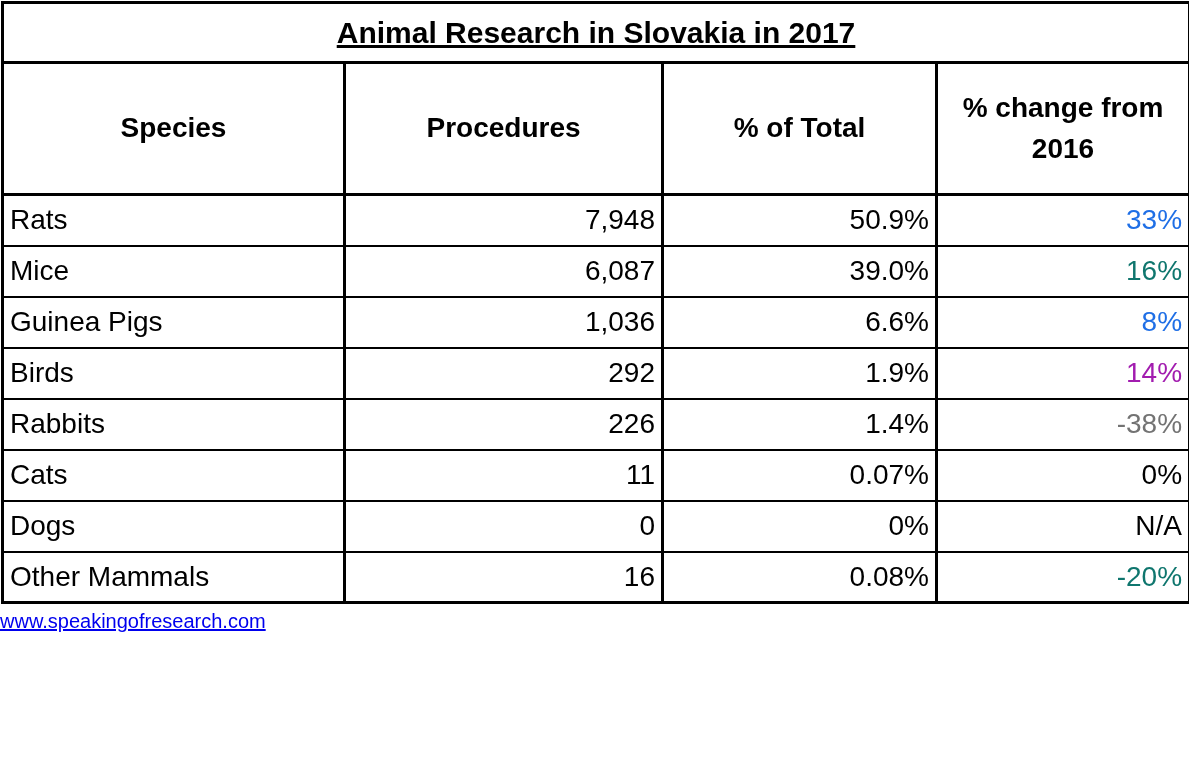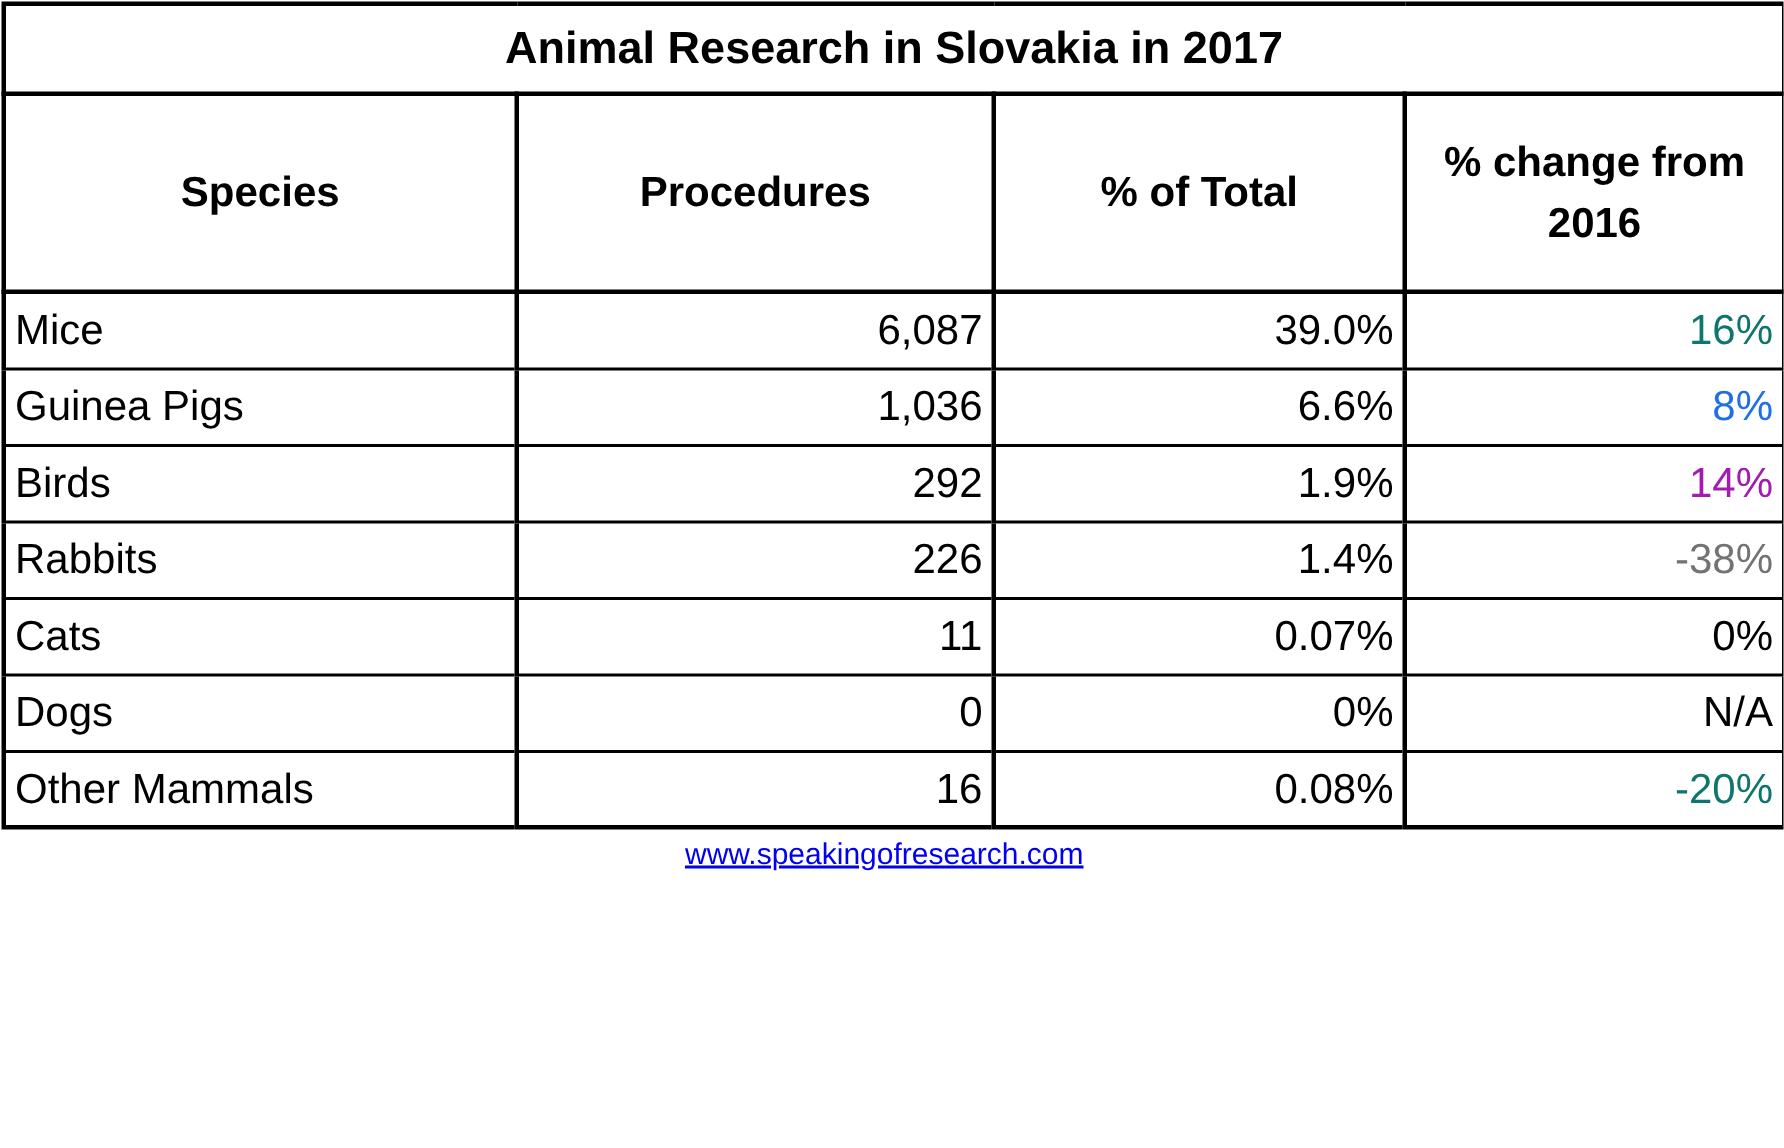"Animal Research in Slovakia in" tr.title-row td { text-decoration: none -> underline }
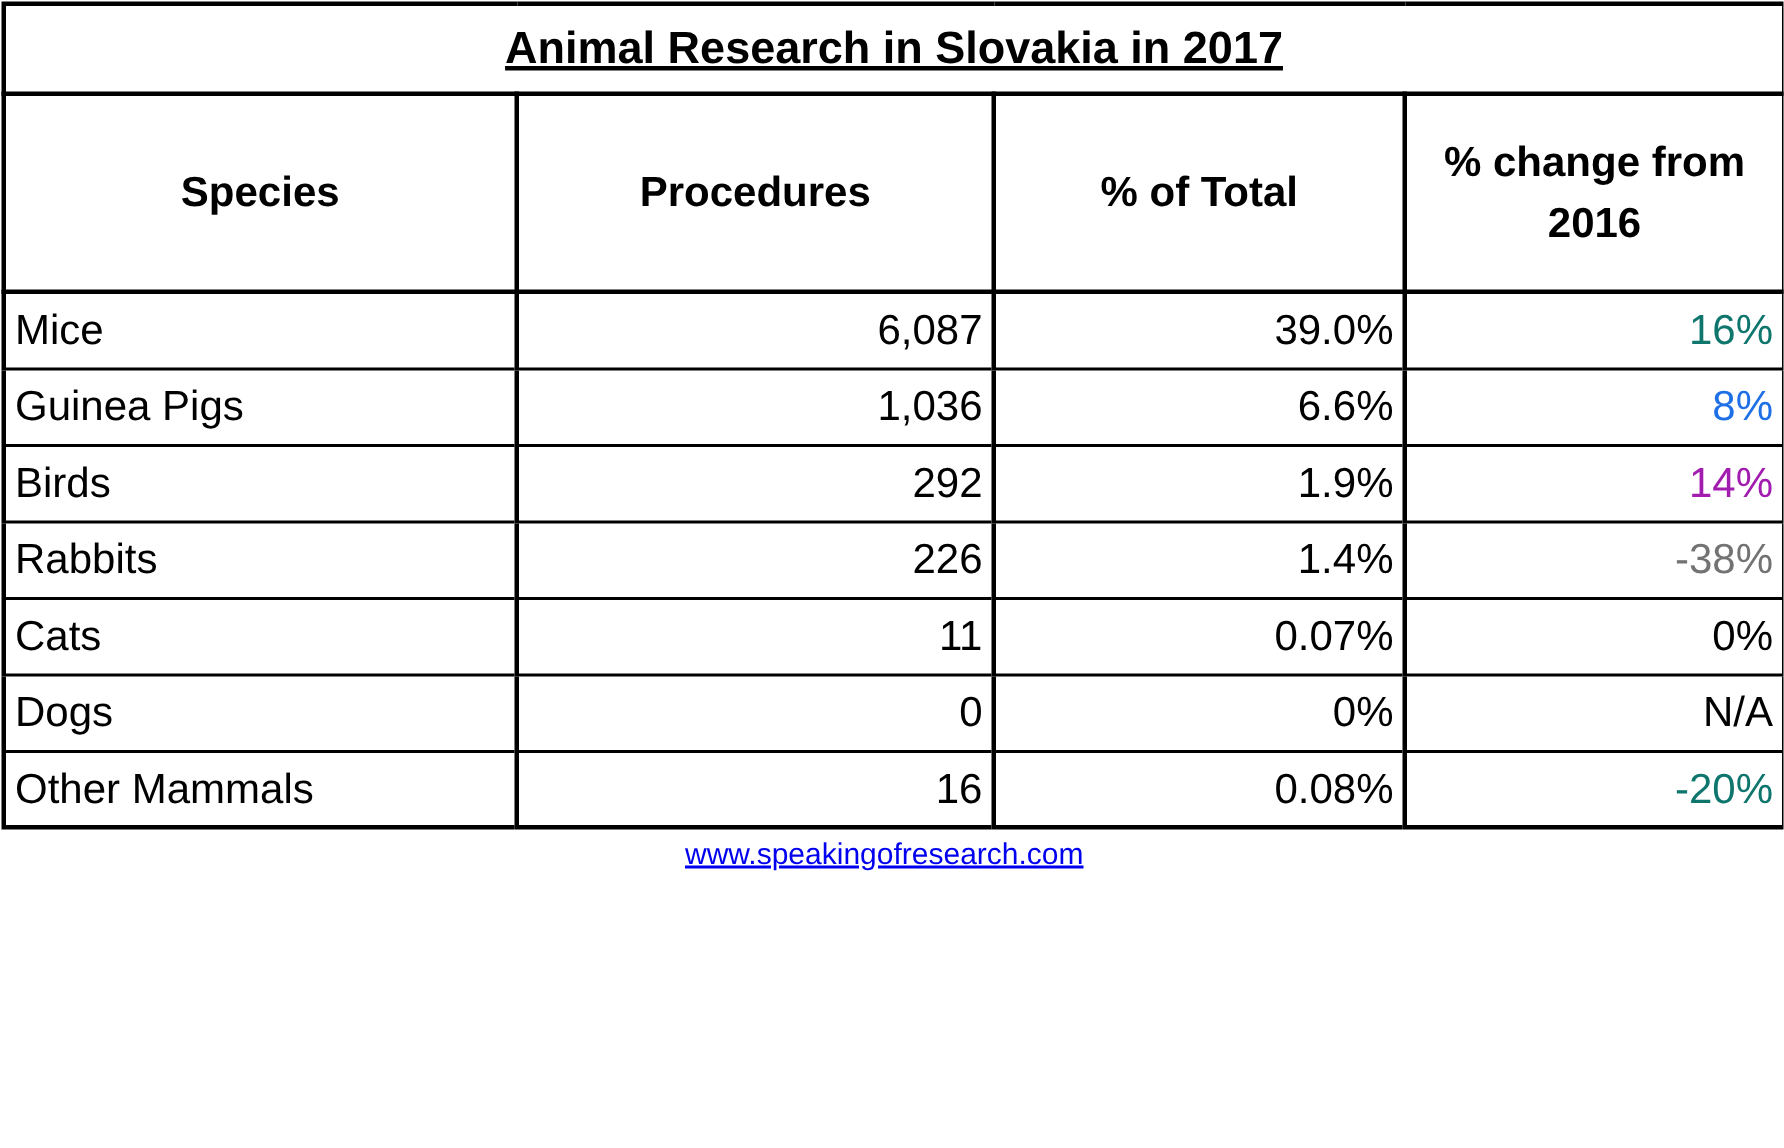"Rats" tr.data-row { html: none -> <tr> <td>Rats</td> <td>7,948</td> <td>50.9%</td> <td>33%</td> </tr> }
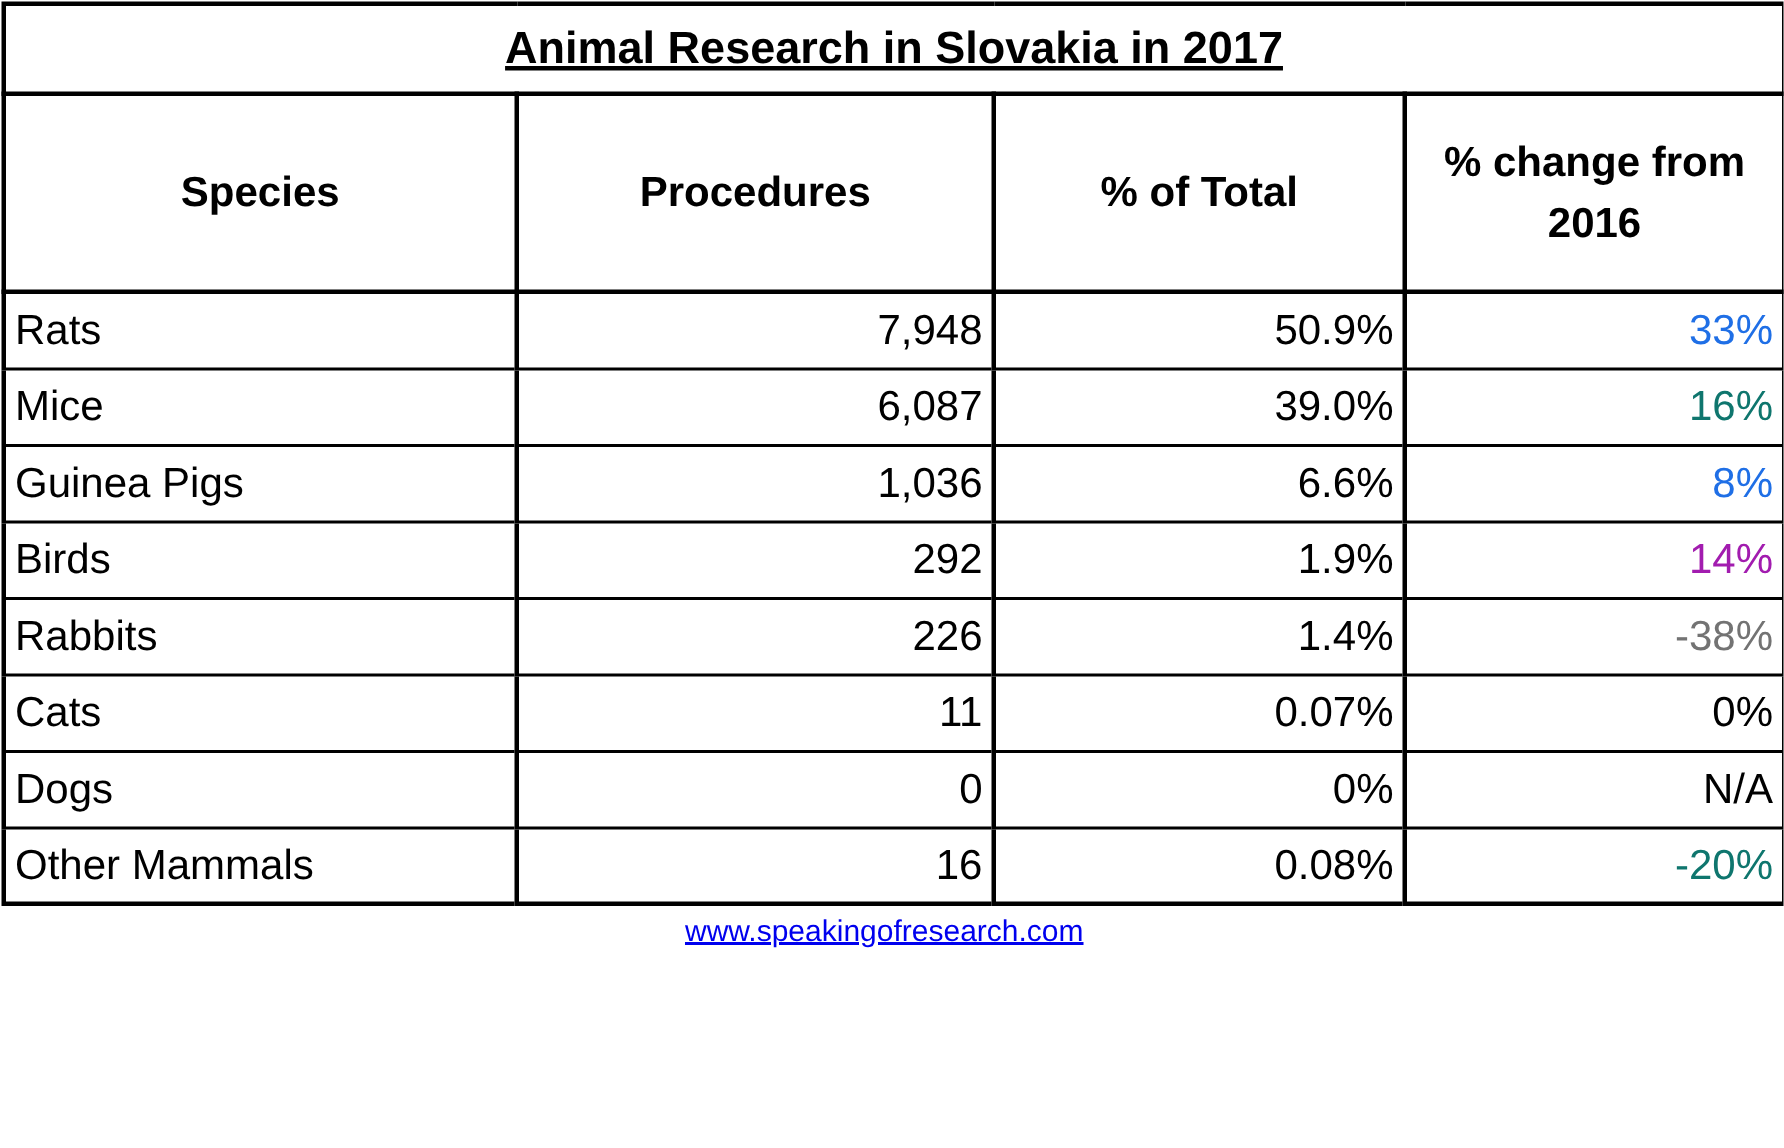"www.speakingofresearch.com" .footer { justify-content: center -> flex-start }
